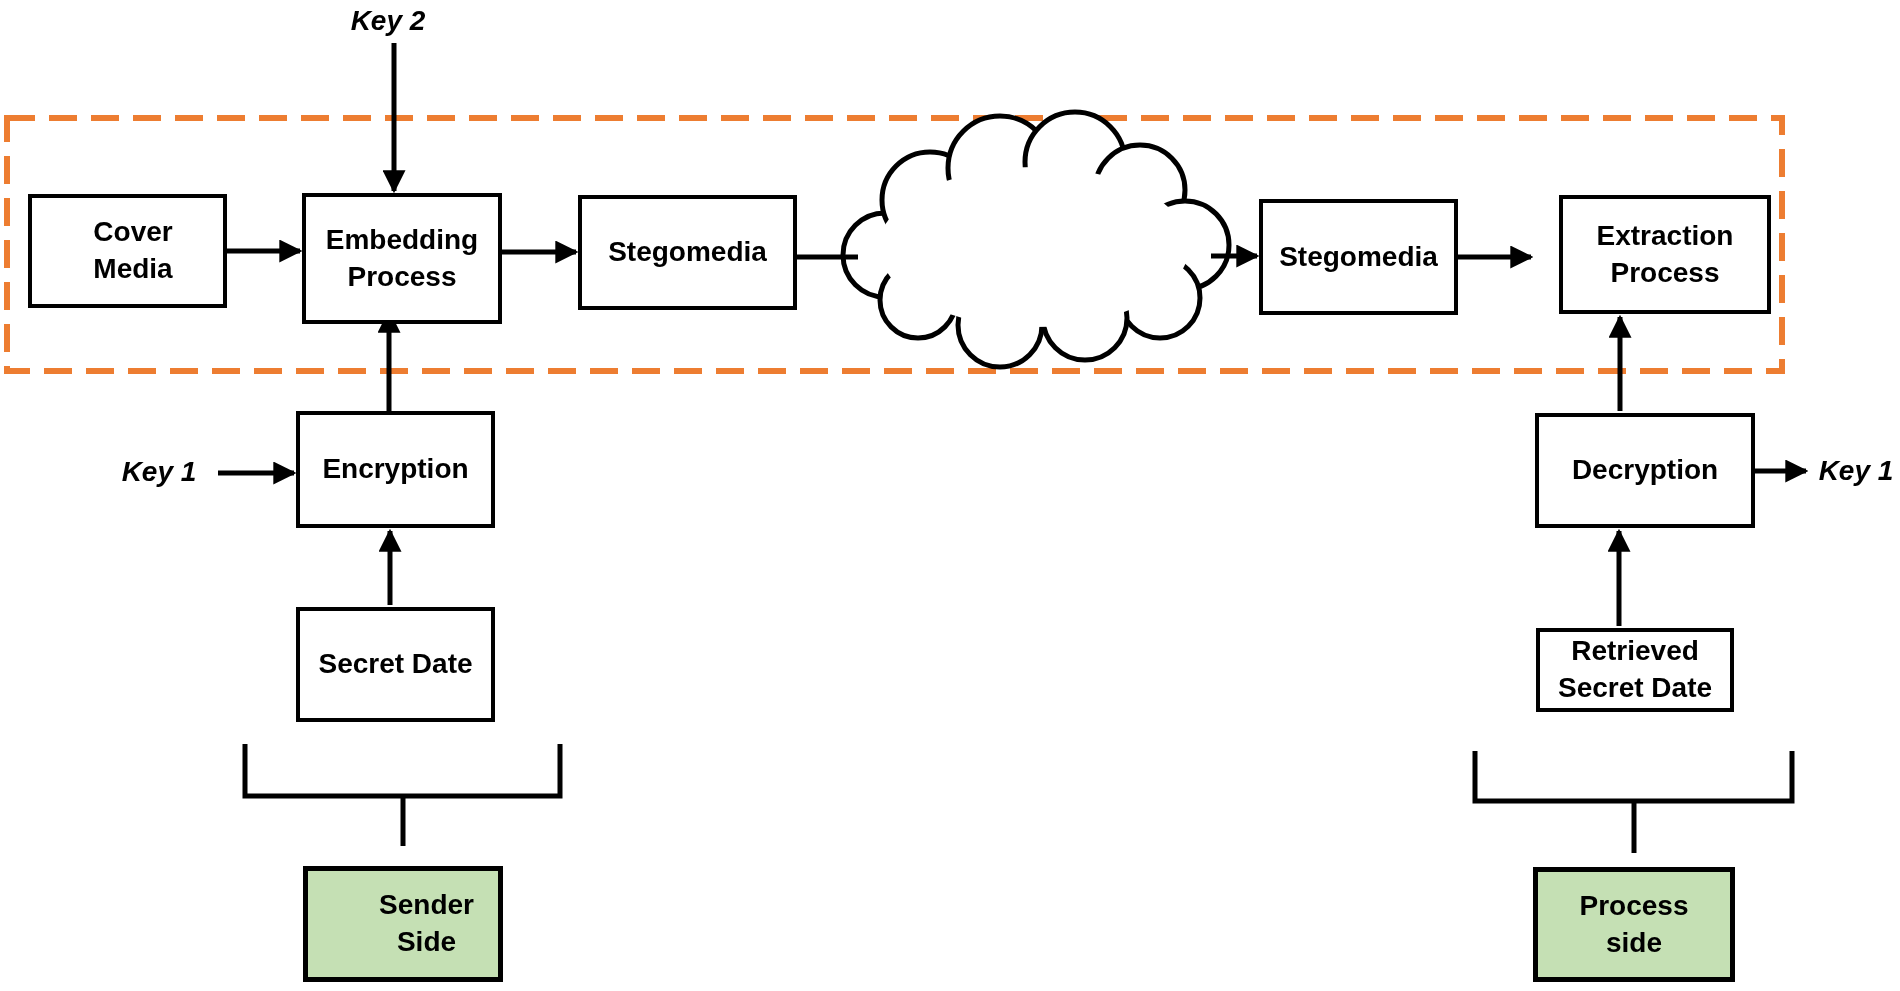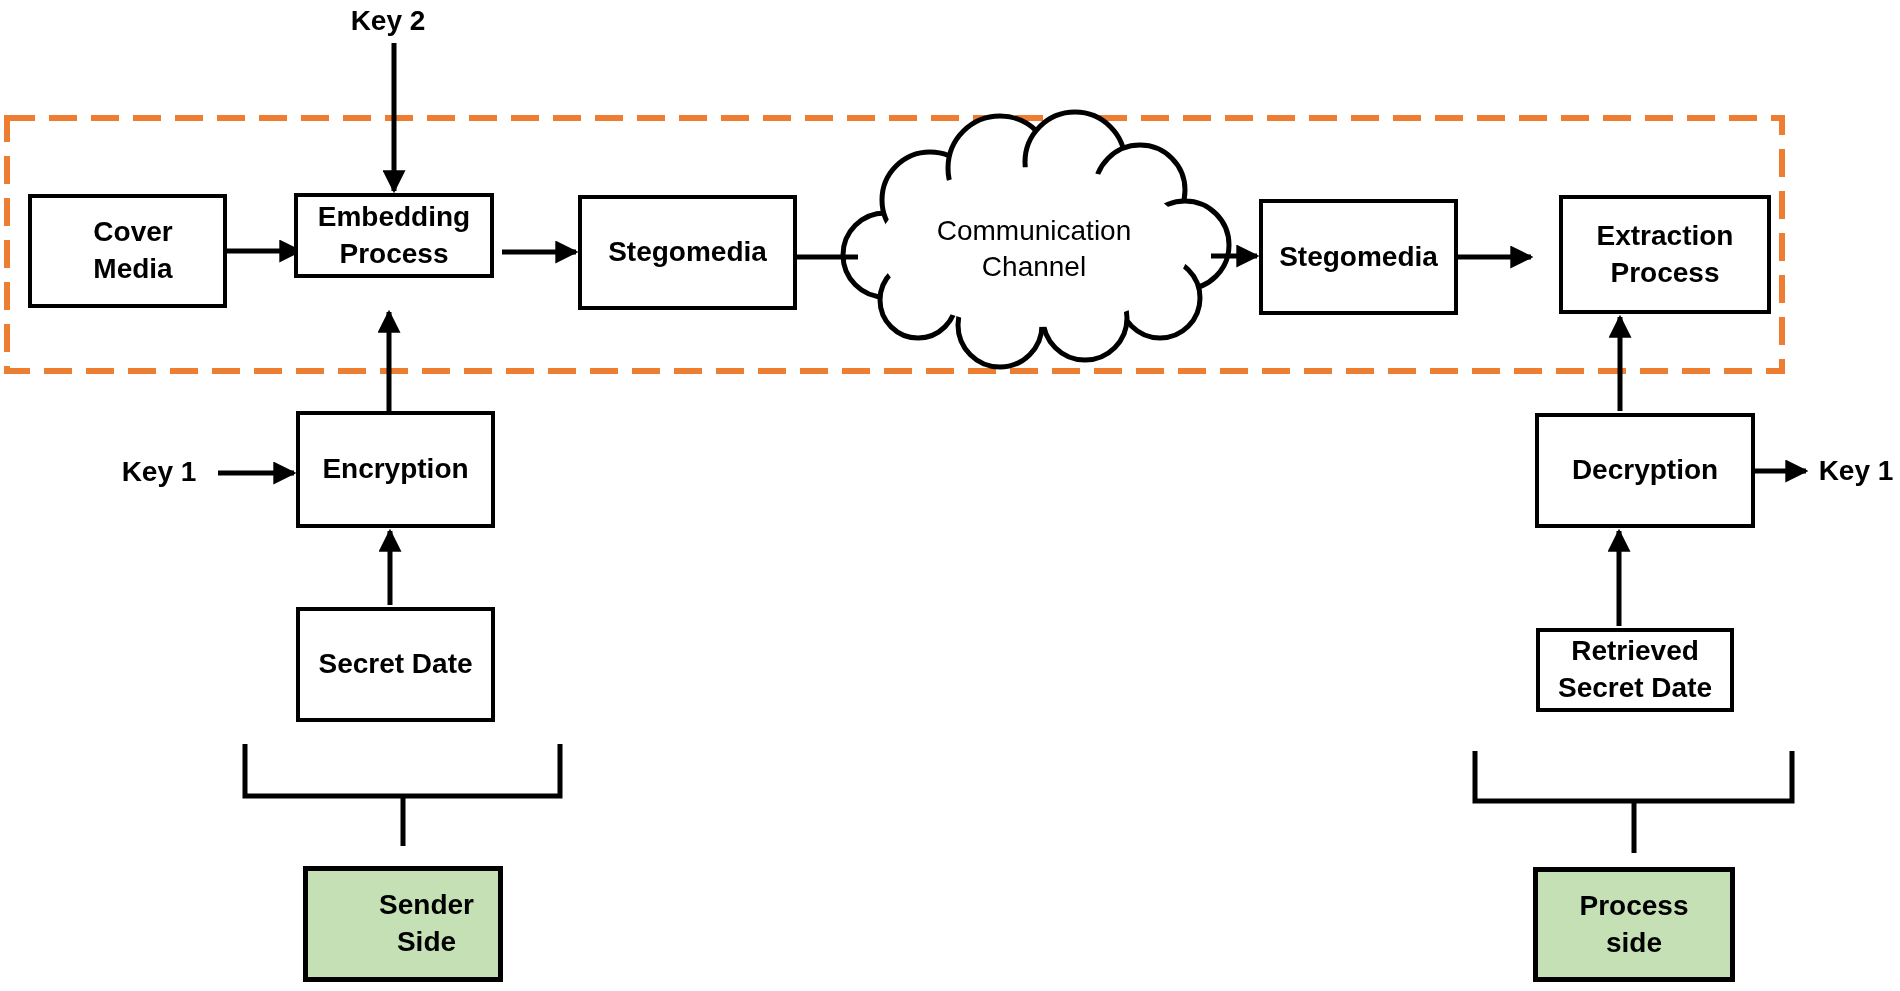"Key 2" .freelabel { font-style: none -> italic }
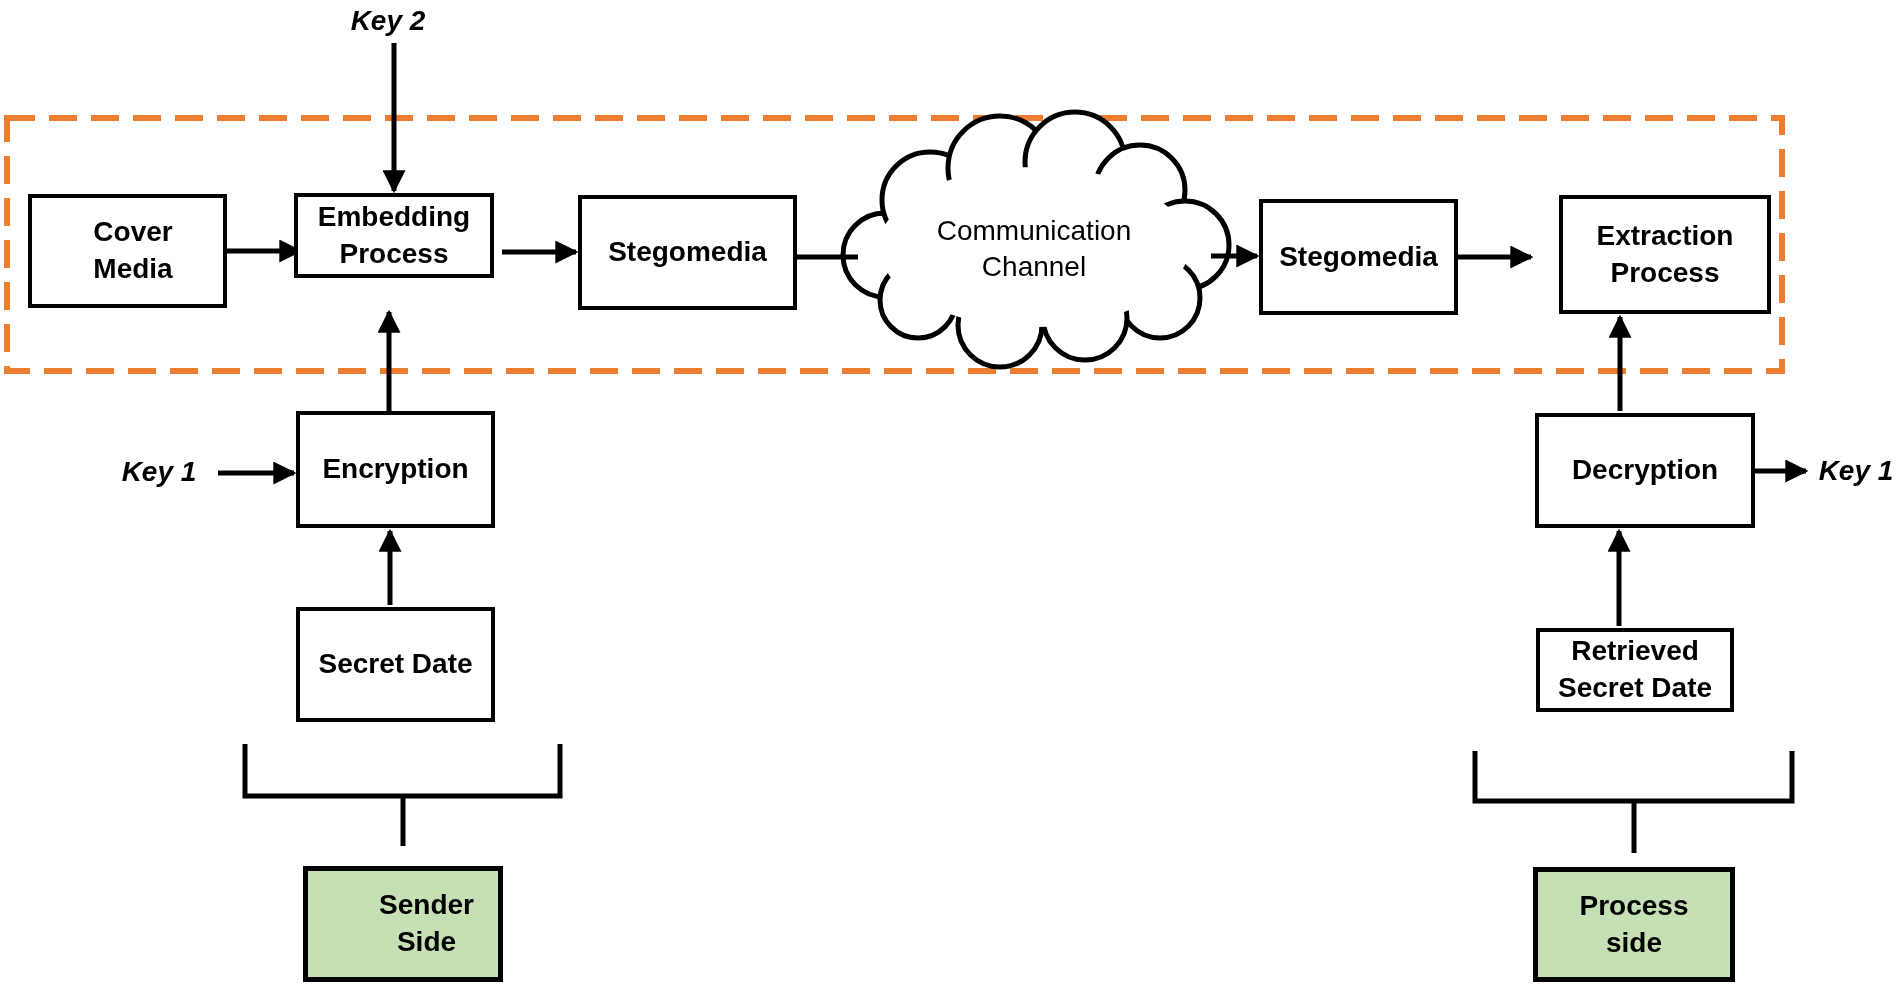"Embedding" .embedding { height: 85px -> 131px; left: 294px -> 302px }
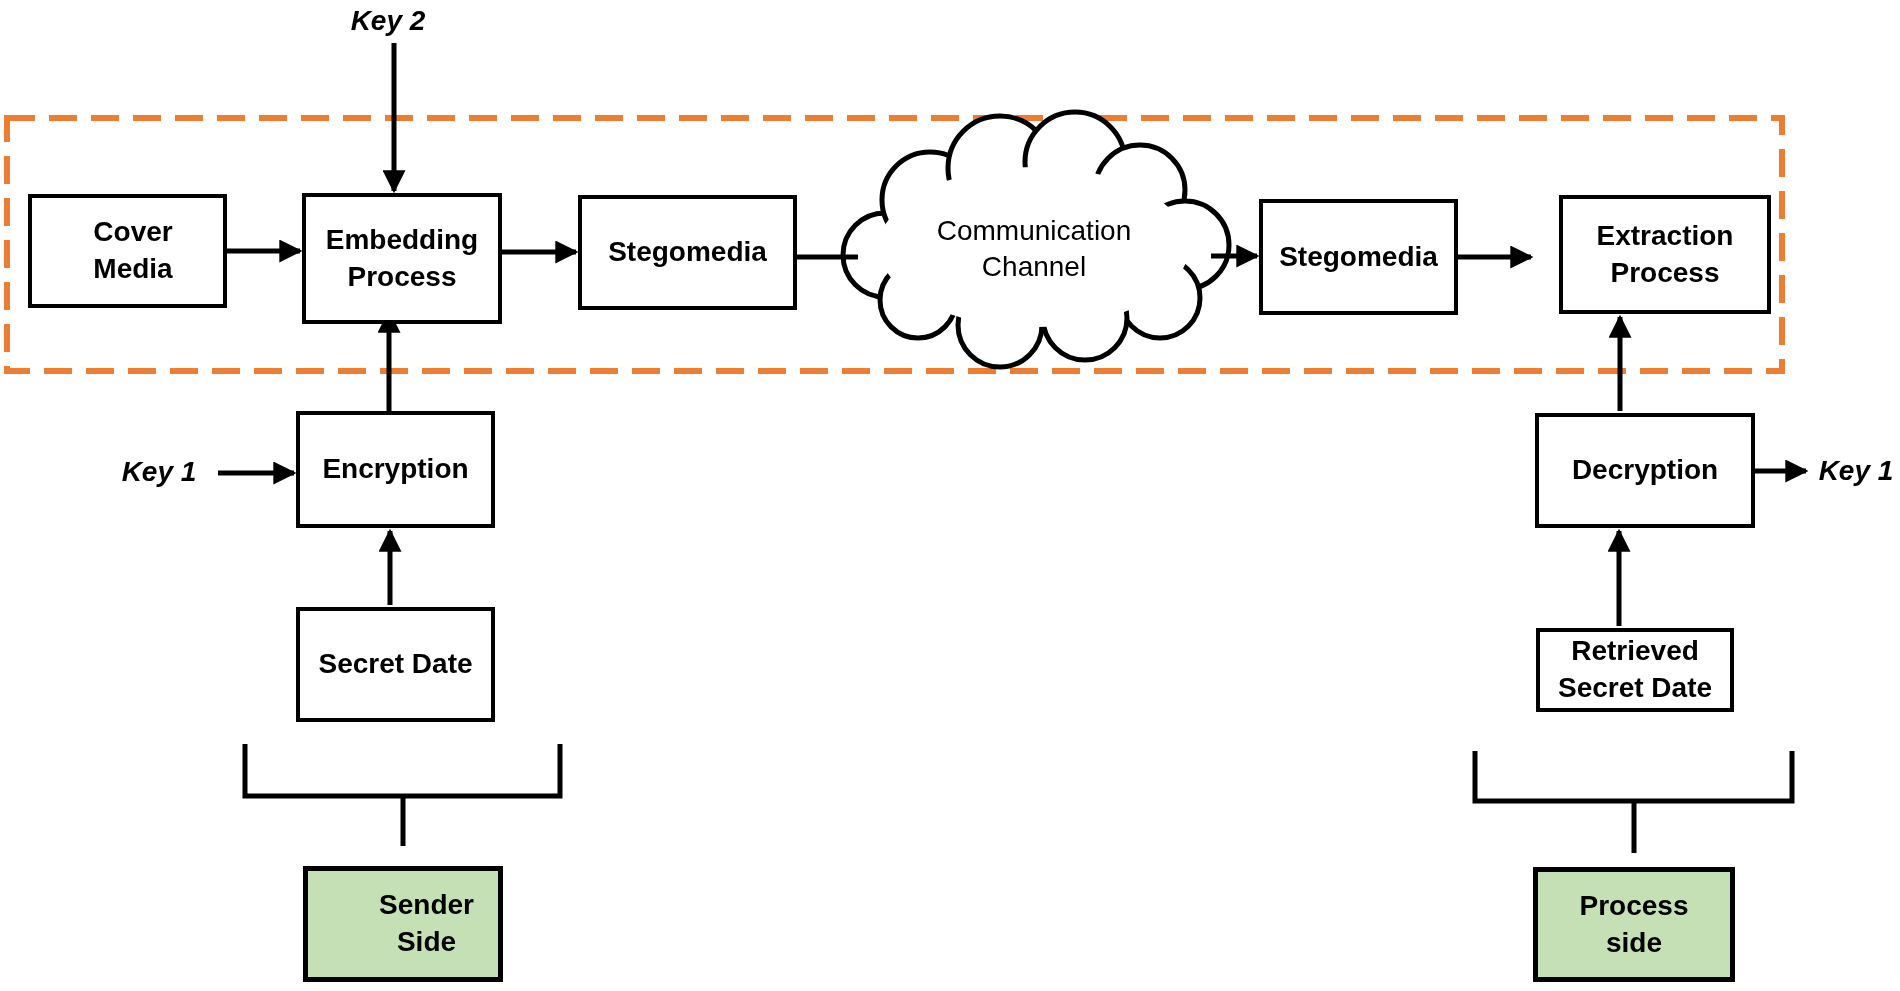"Communication" div.cloudlabel { html: <div>Communication Channel</div> -> none }
